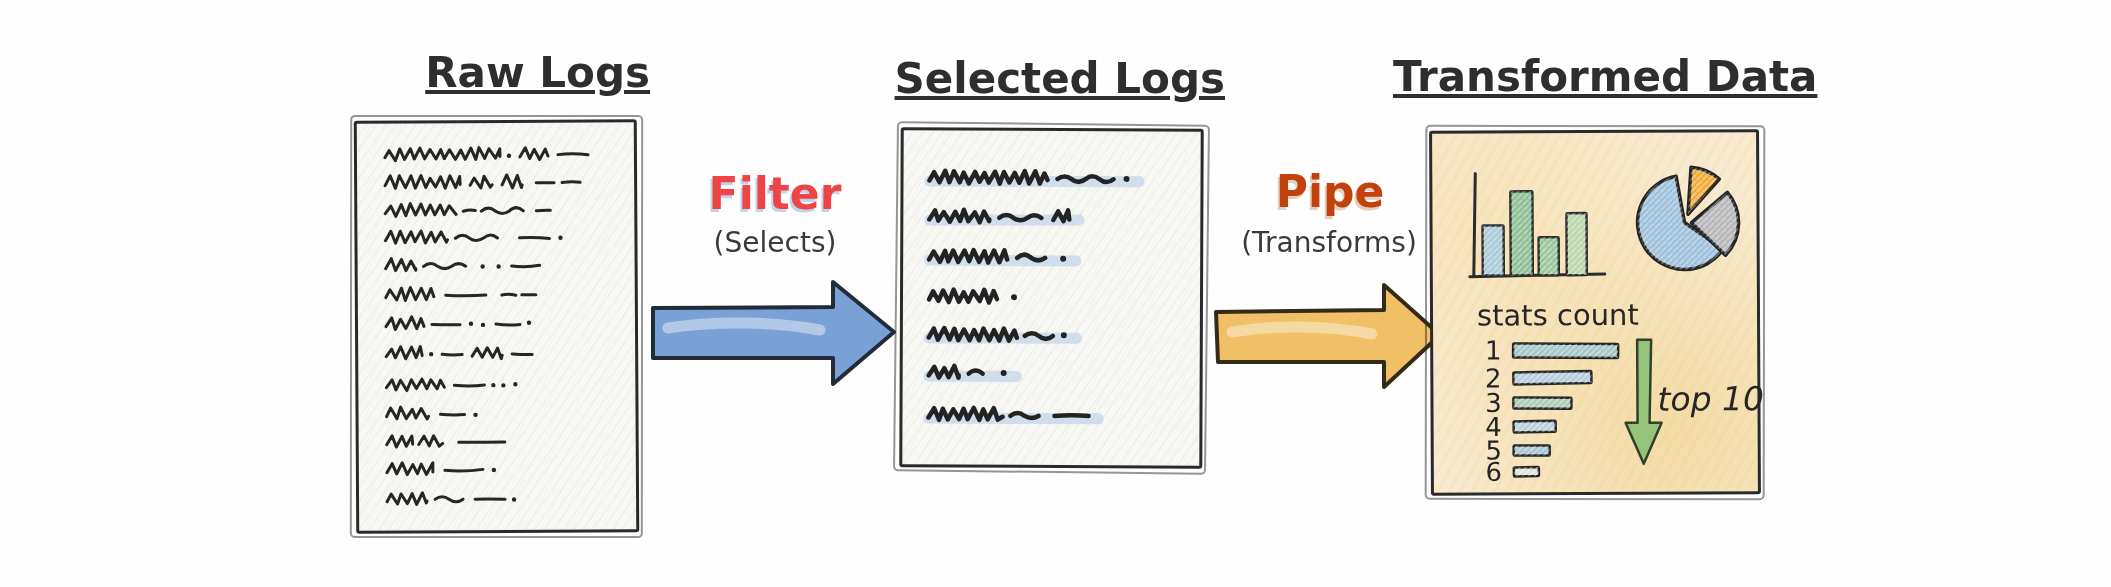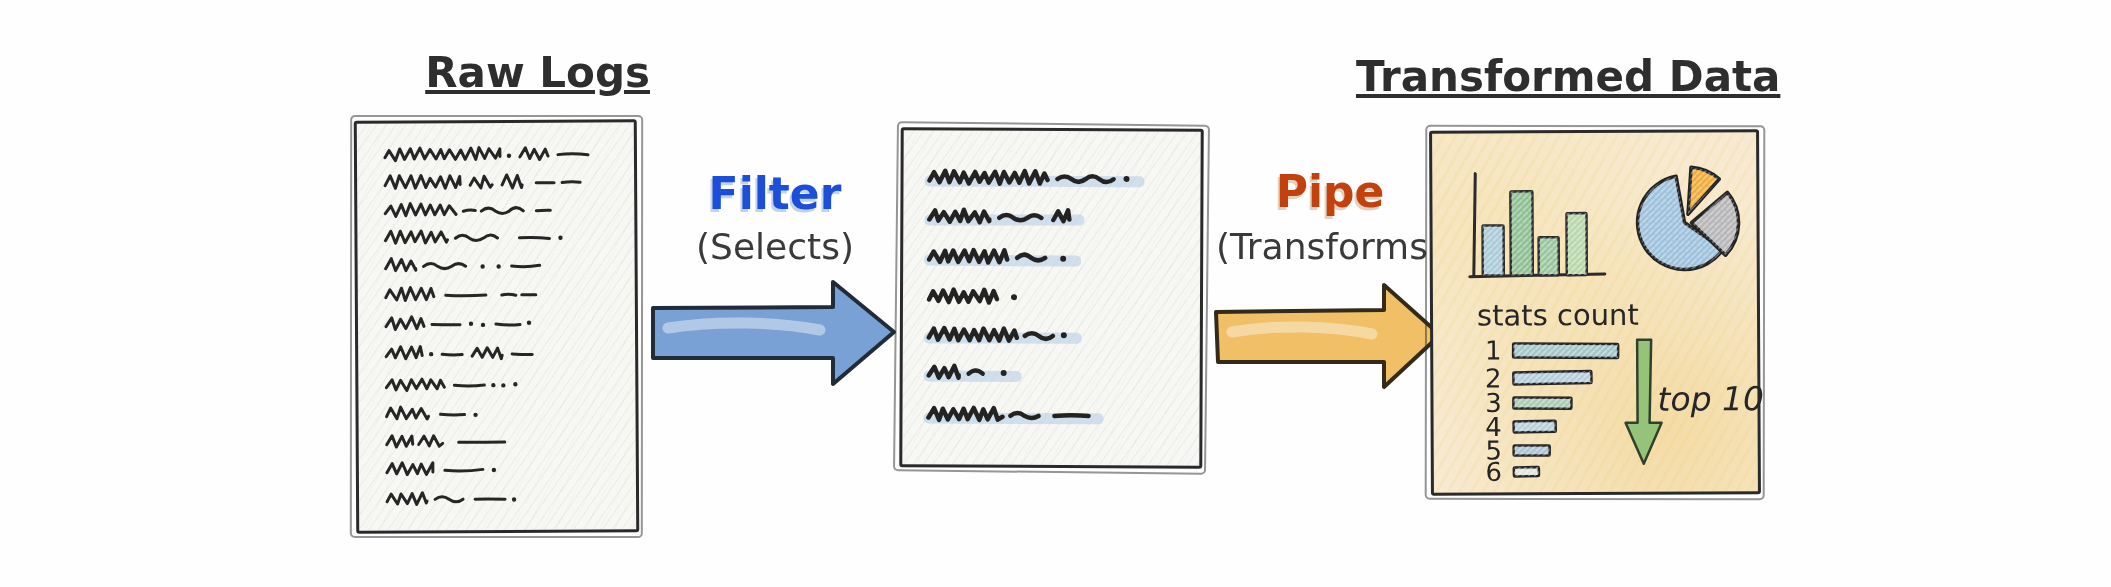"Selected Logs" div.stage-title { html: none -> <div>Selected Logs</div> }
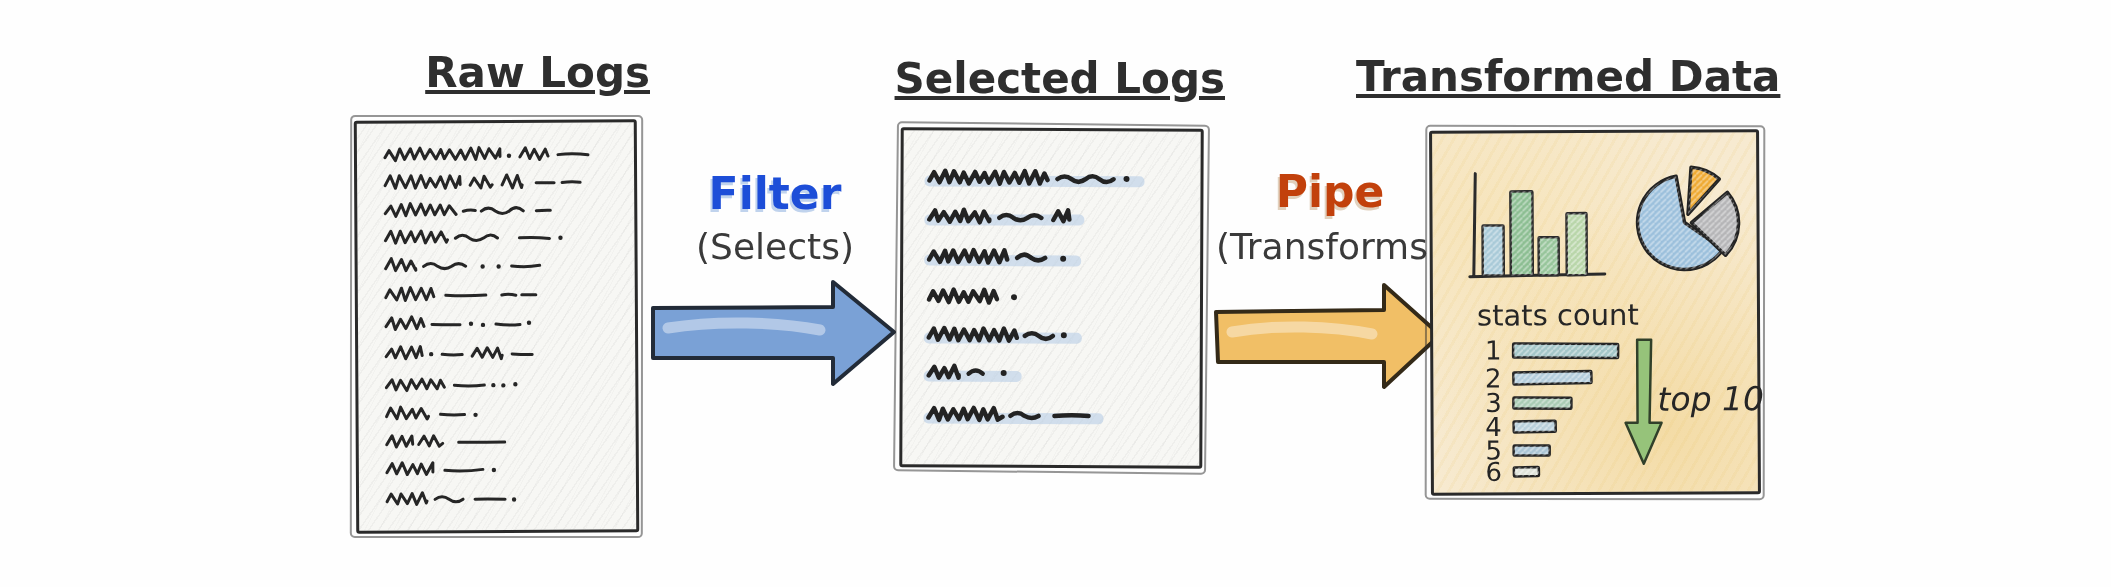"Transformed Data" .t-tra { left: 1356px -> 1393px }
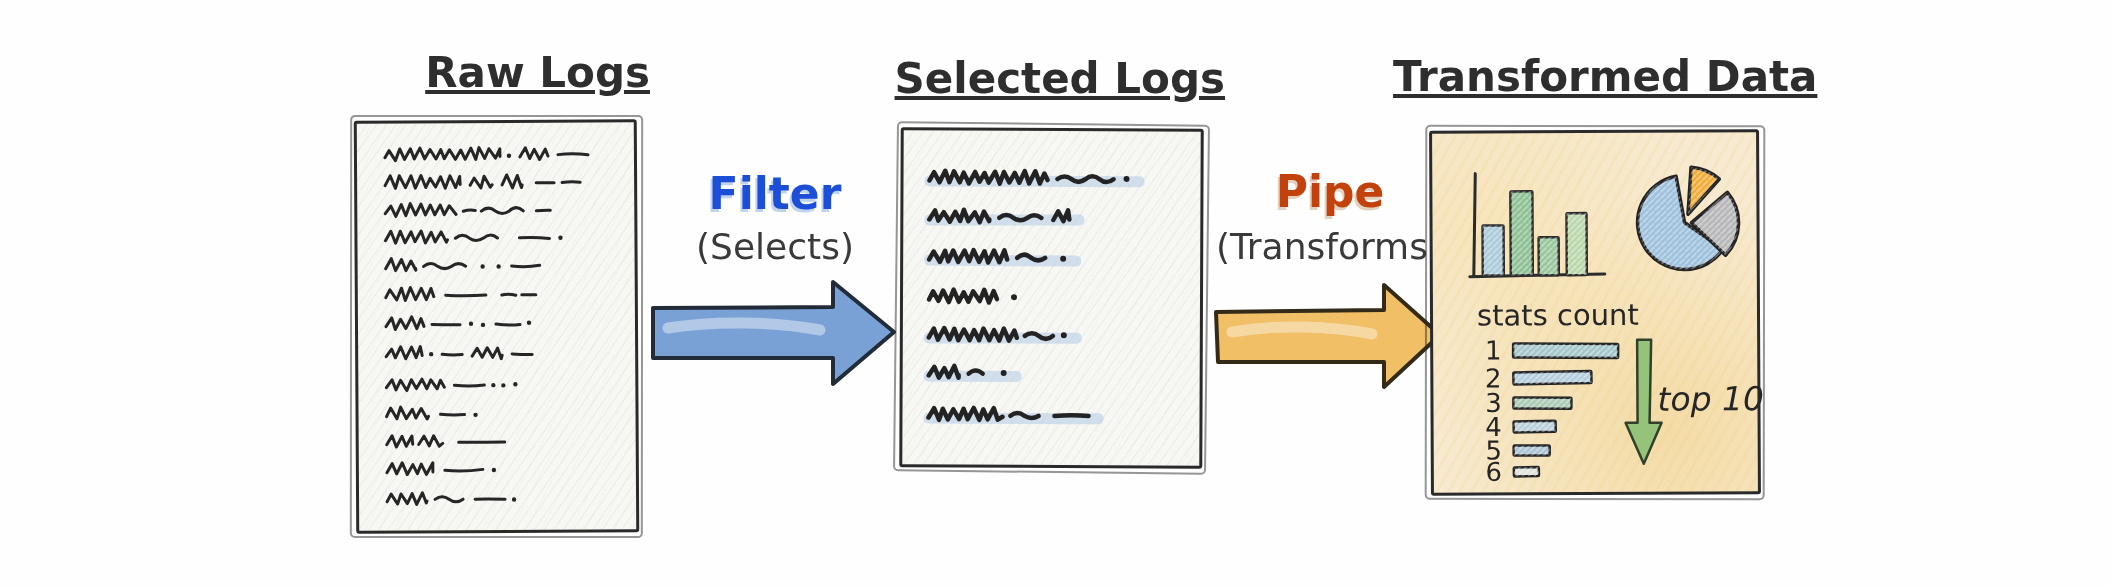"Filter" .op-label.filter { color: #1d4ed8 -> #ef4444 }
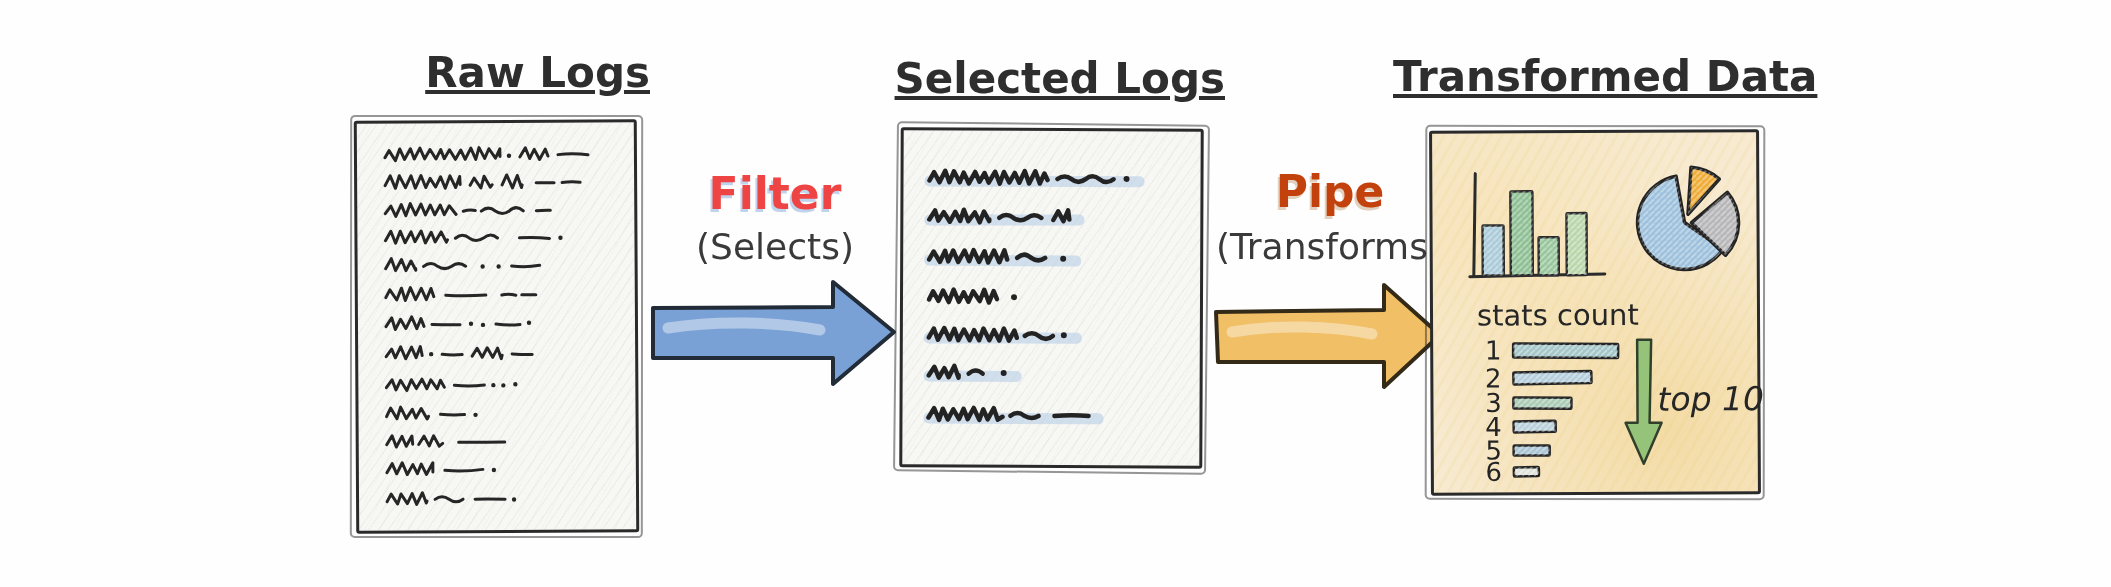"(Selects)" .op-sub { font-size: 36px -> 28px }
